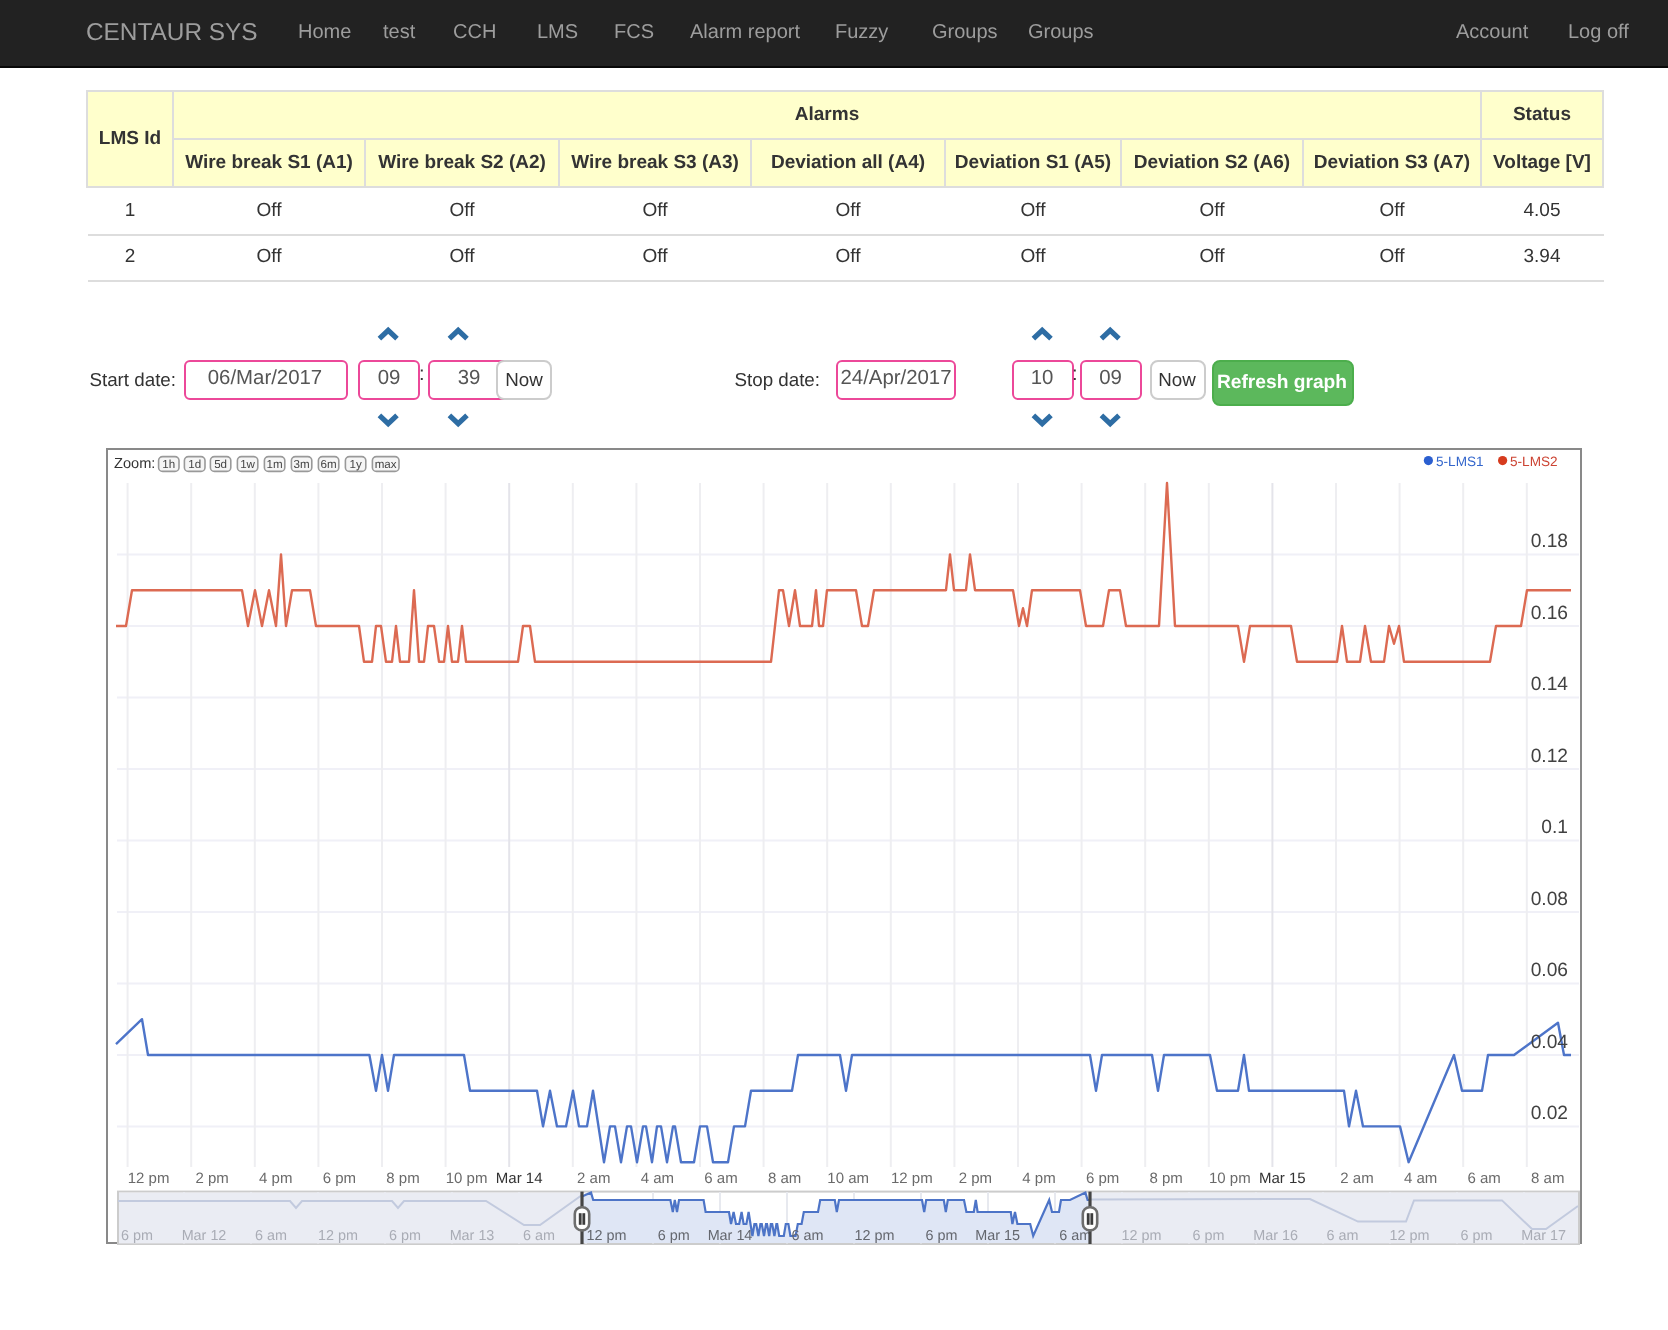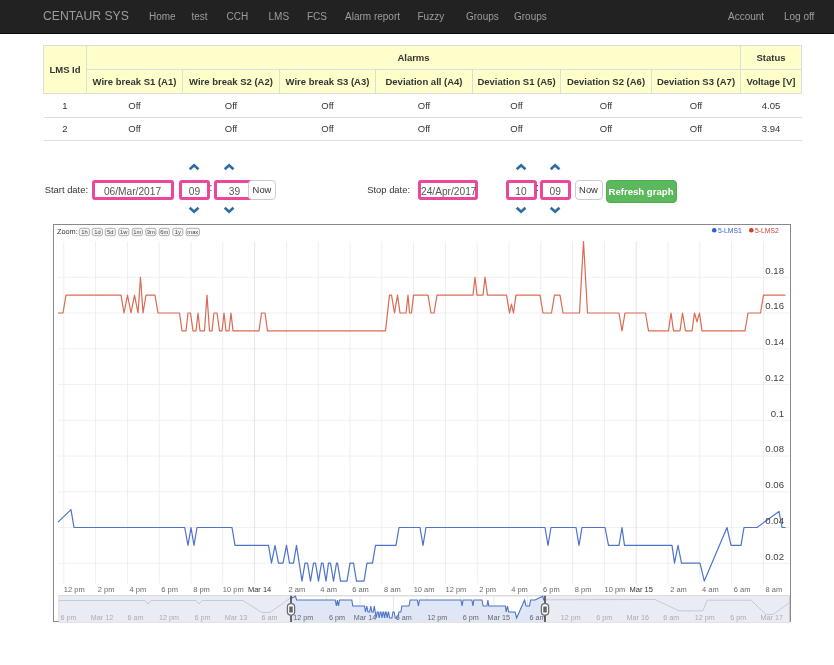"06/Mar/2017" .inp { border: 3px solid #ec4899 -> 1px solid #ec4899 }
